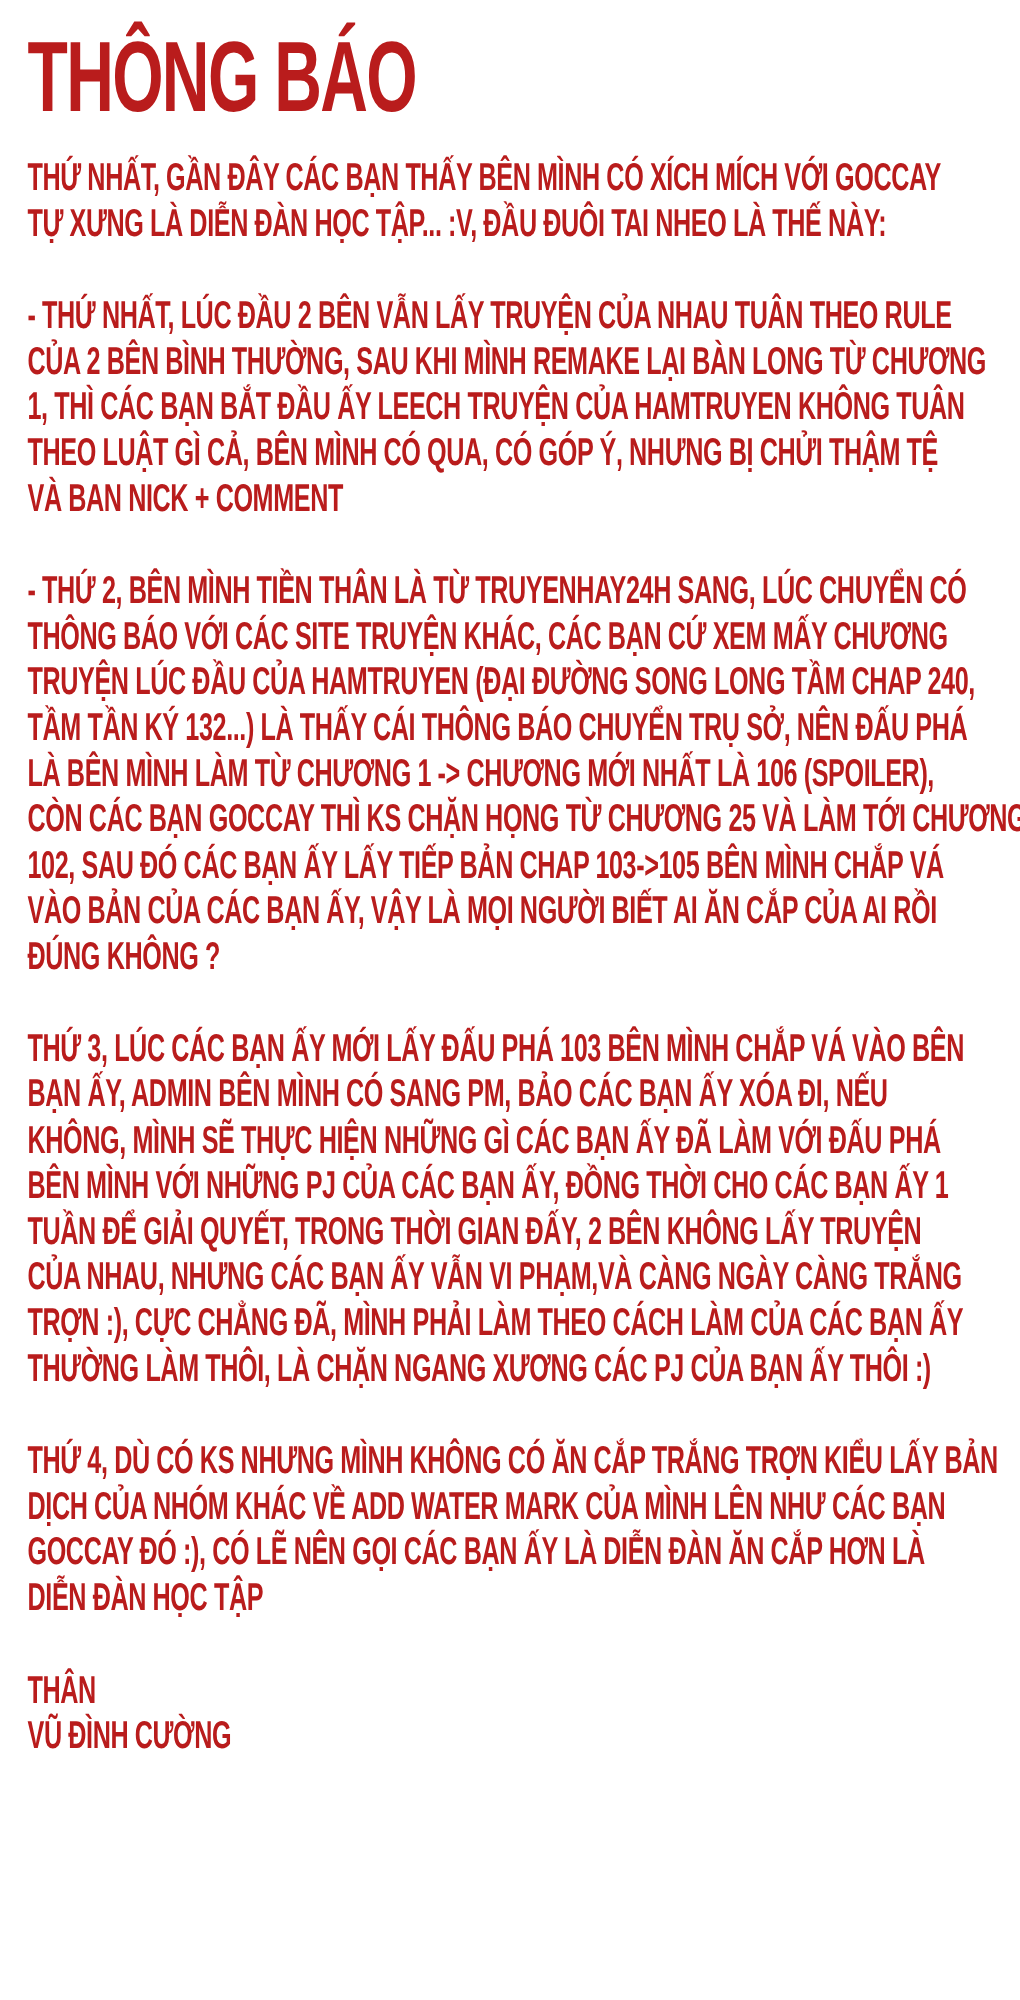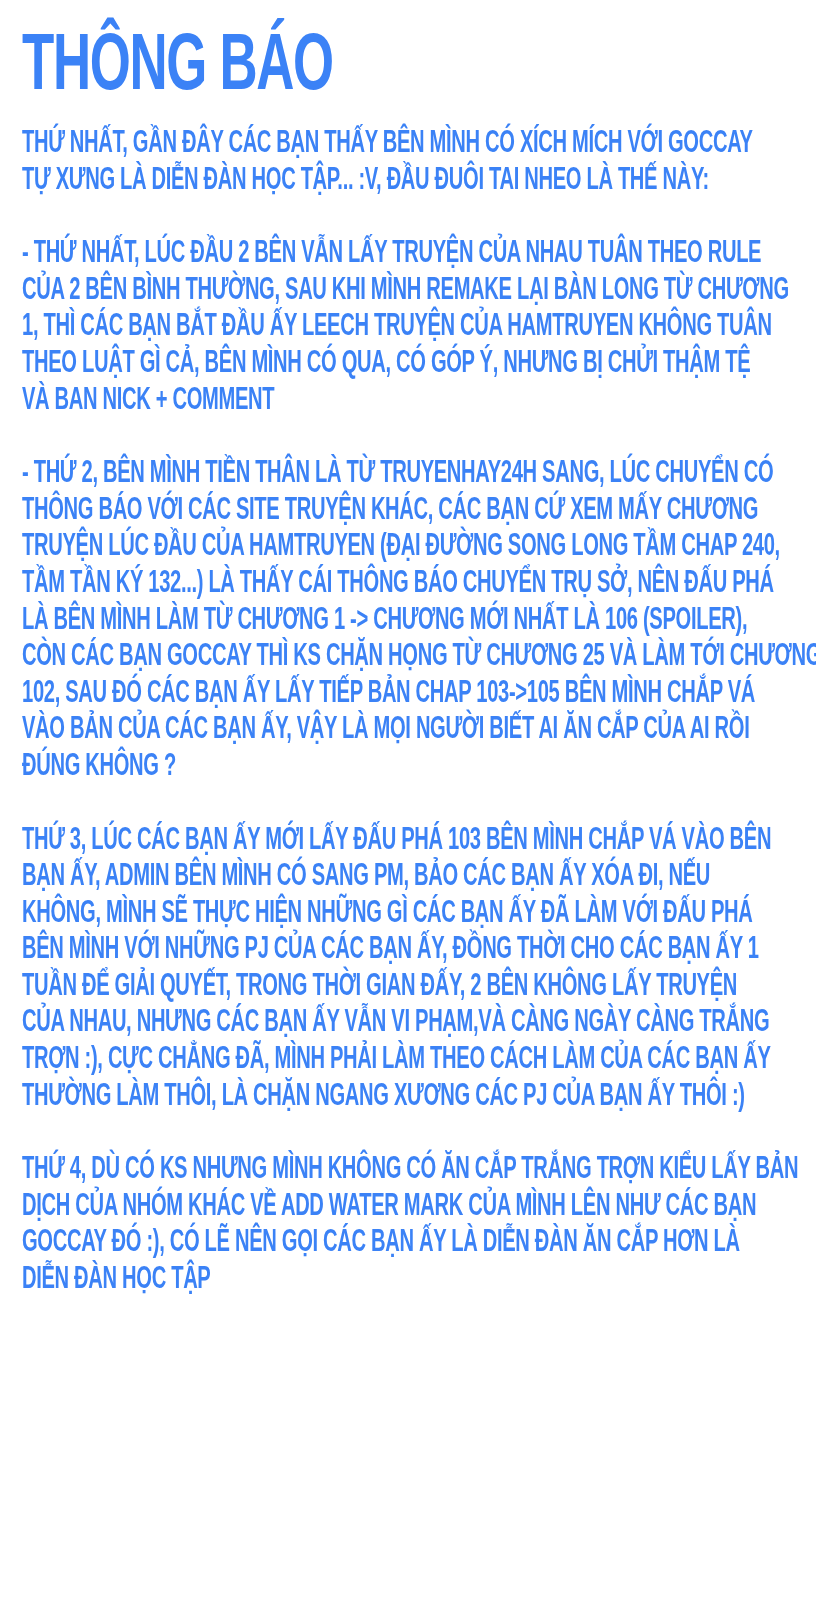"THÔNG BÁO" .page { color: #3b82f6 -> #b91c1c }
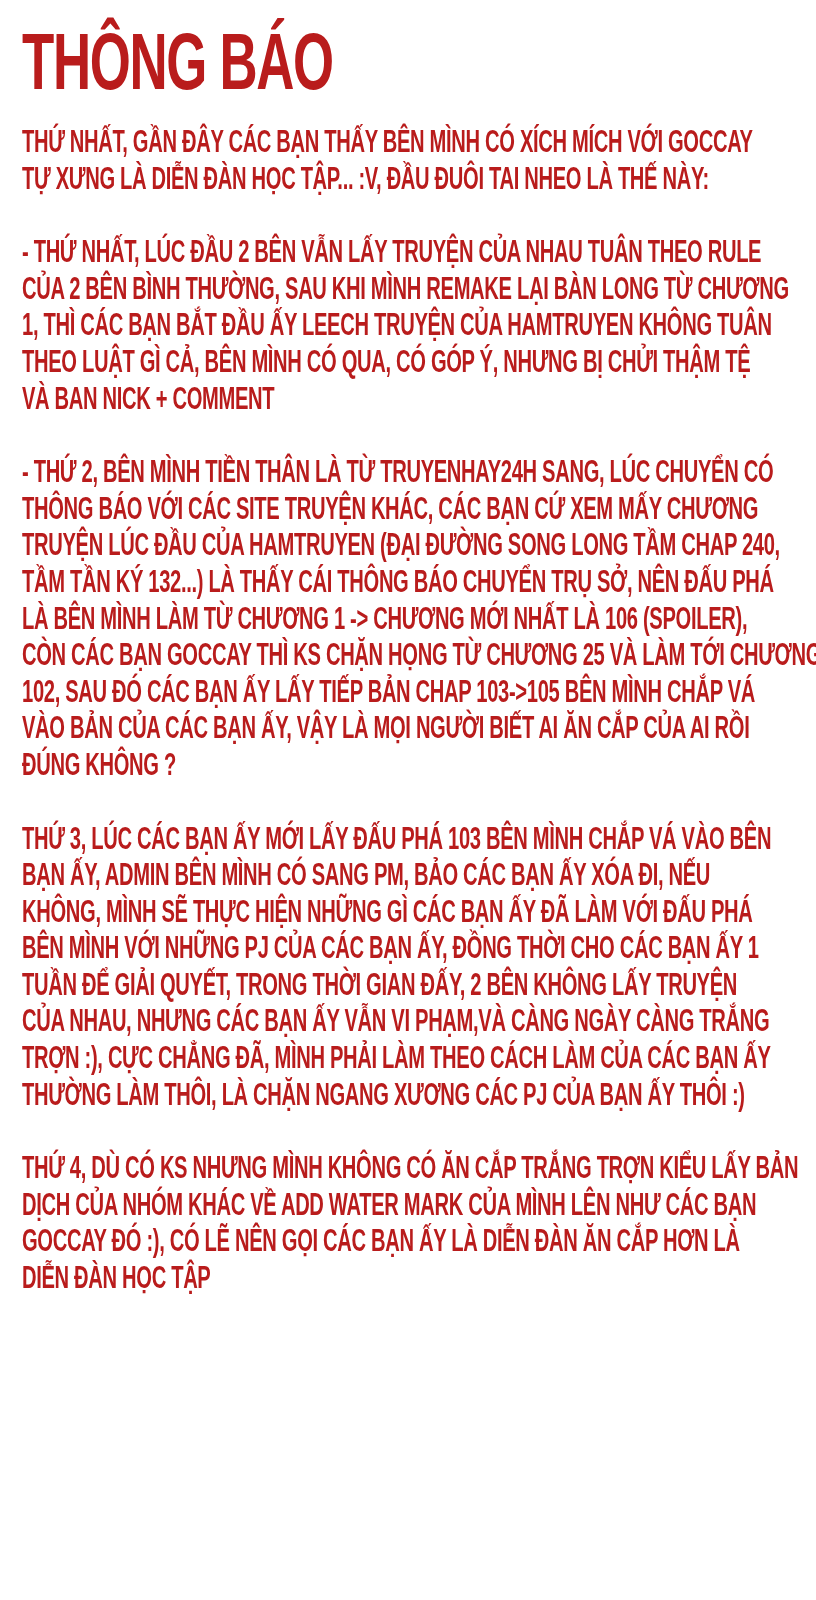"THÂN" div.para { html: none -> <div> <div>THÂN</div> <div>VŨ ĐÌNH CƯỜNG</div> </div> }
